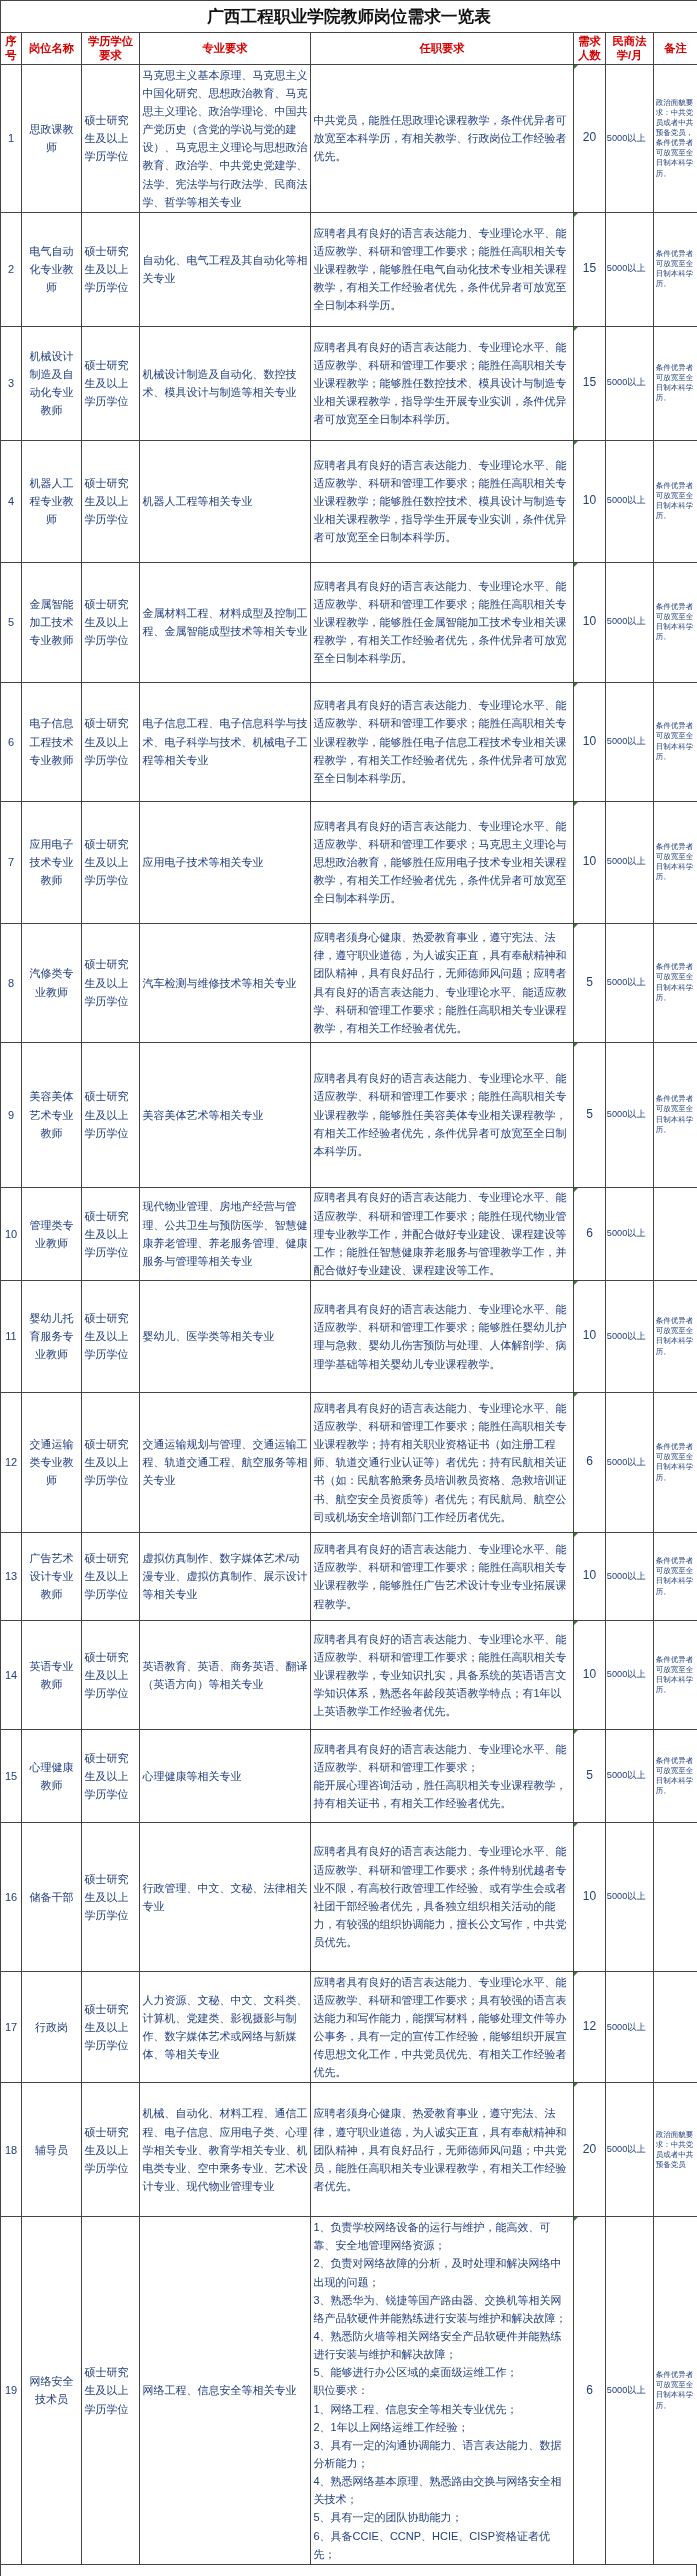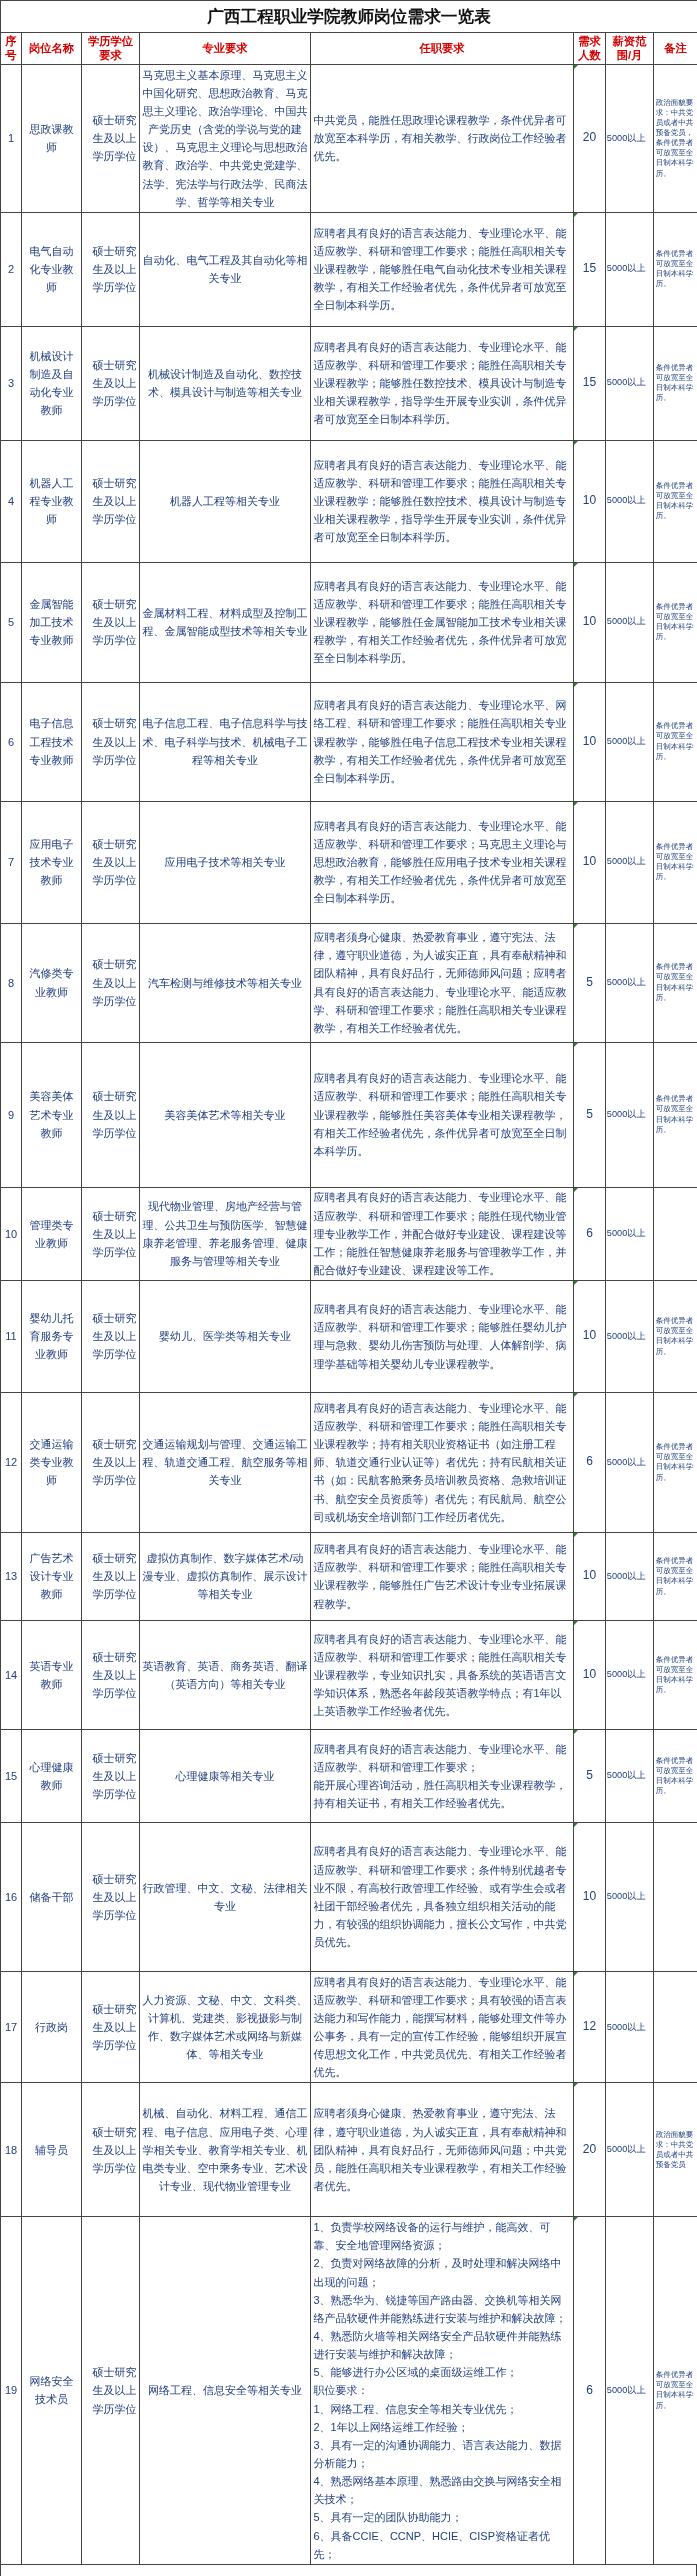"薪资范围/月" th { text: 薪资范围/ -> 民商法学/ }
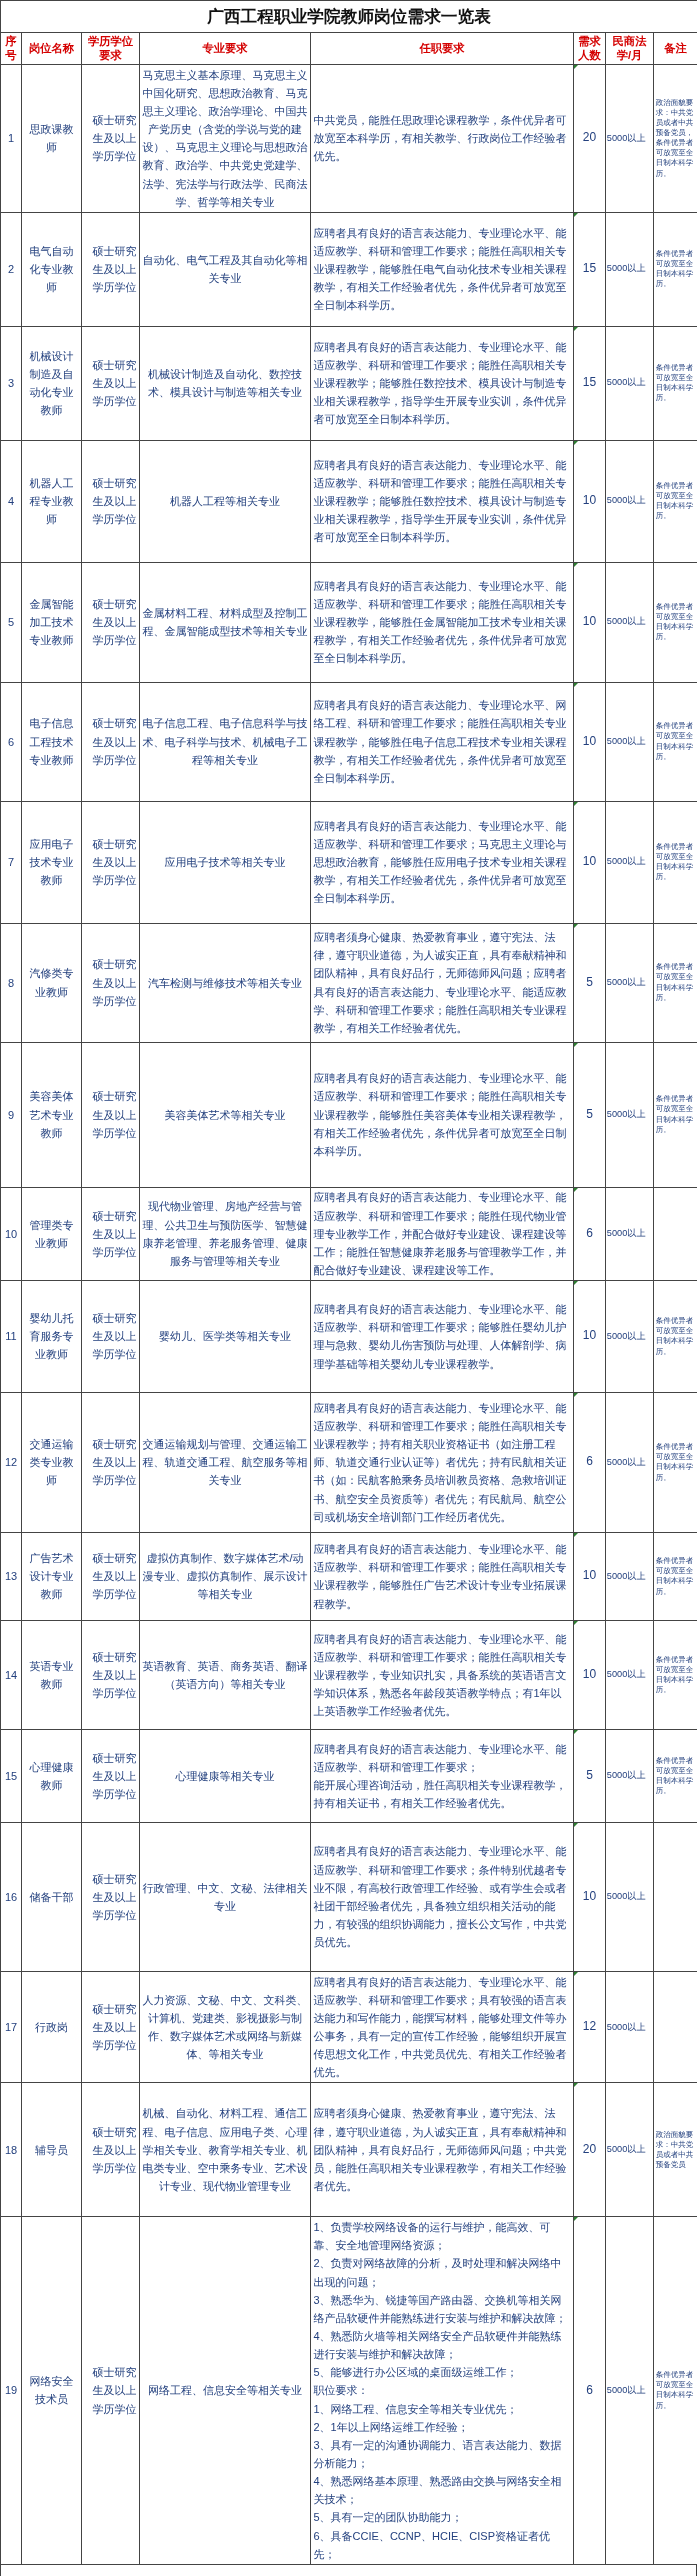"马克思主义基本原理、马克思主义中国化研究、思想政治教育、马克思主义理论、政治学理" .major { text-align: center -> none }
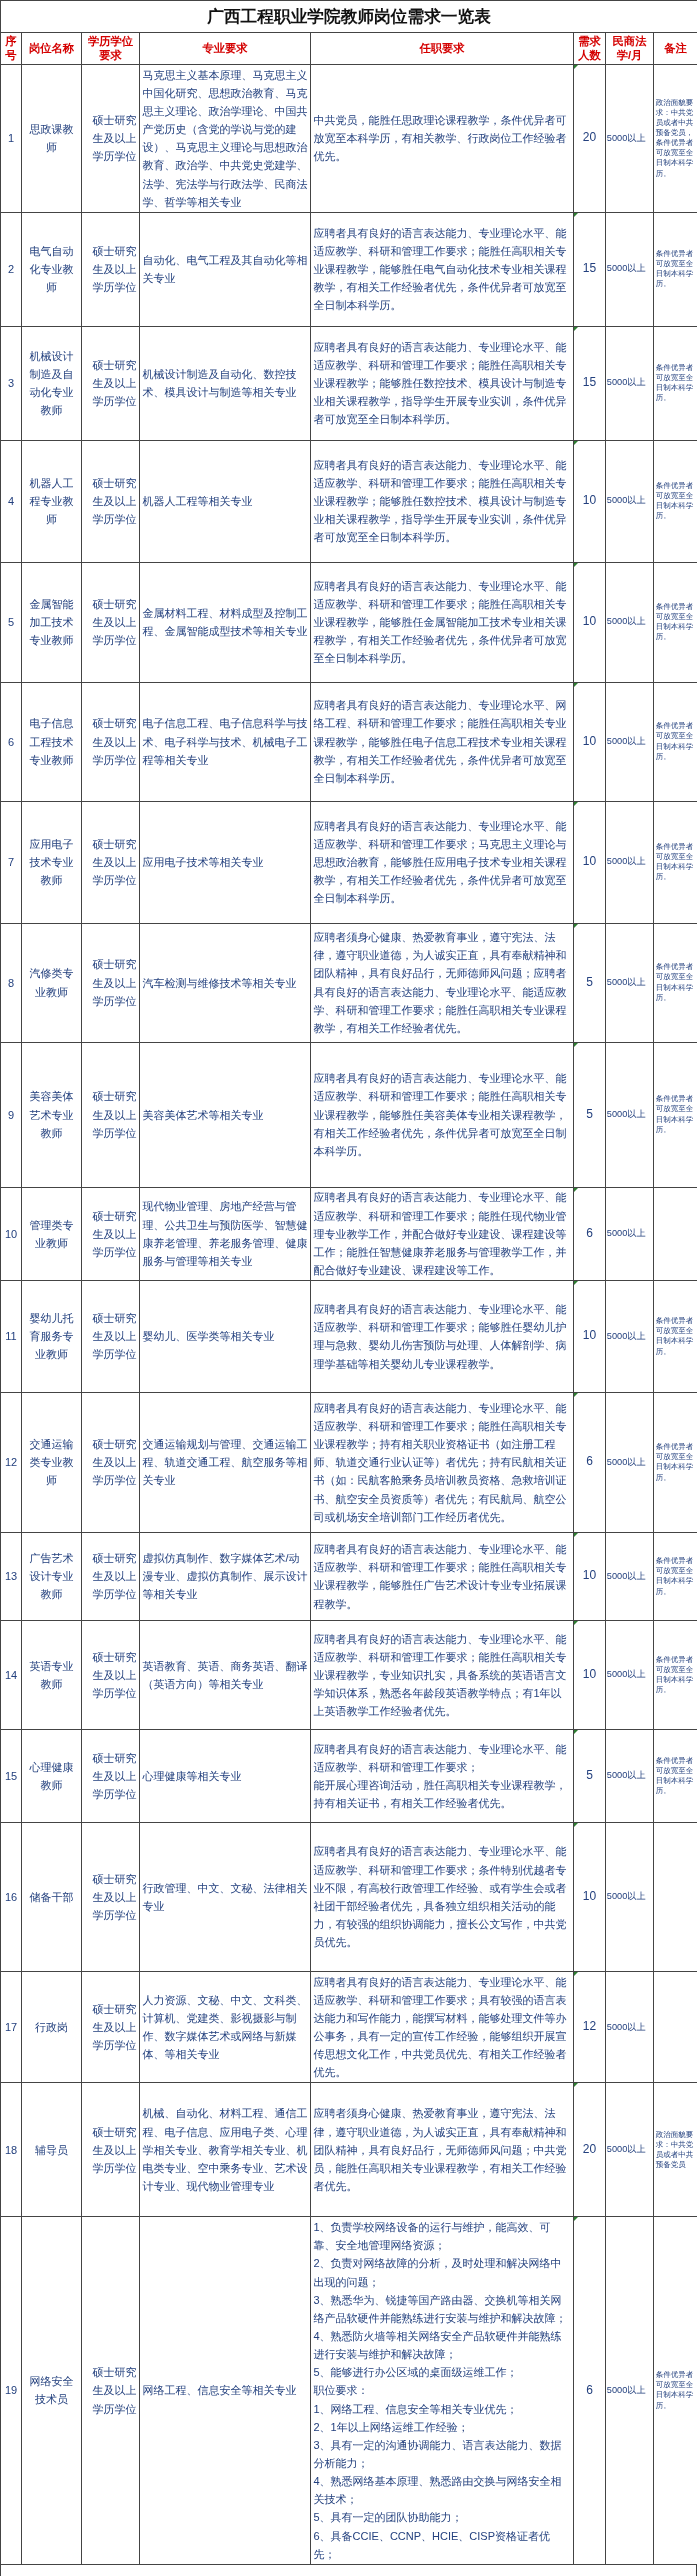"硕士研究生及以上学历学位" .edu { text-align: right -> left }
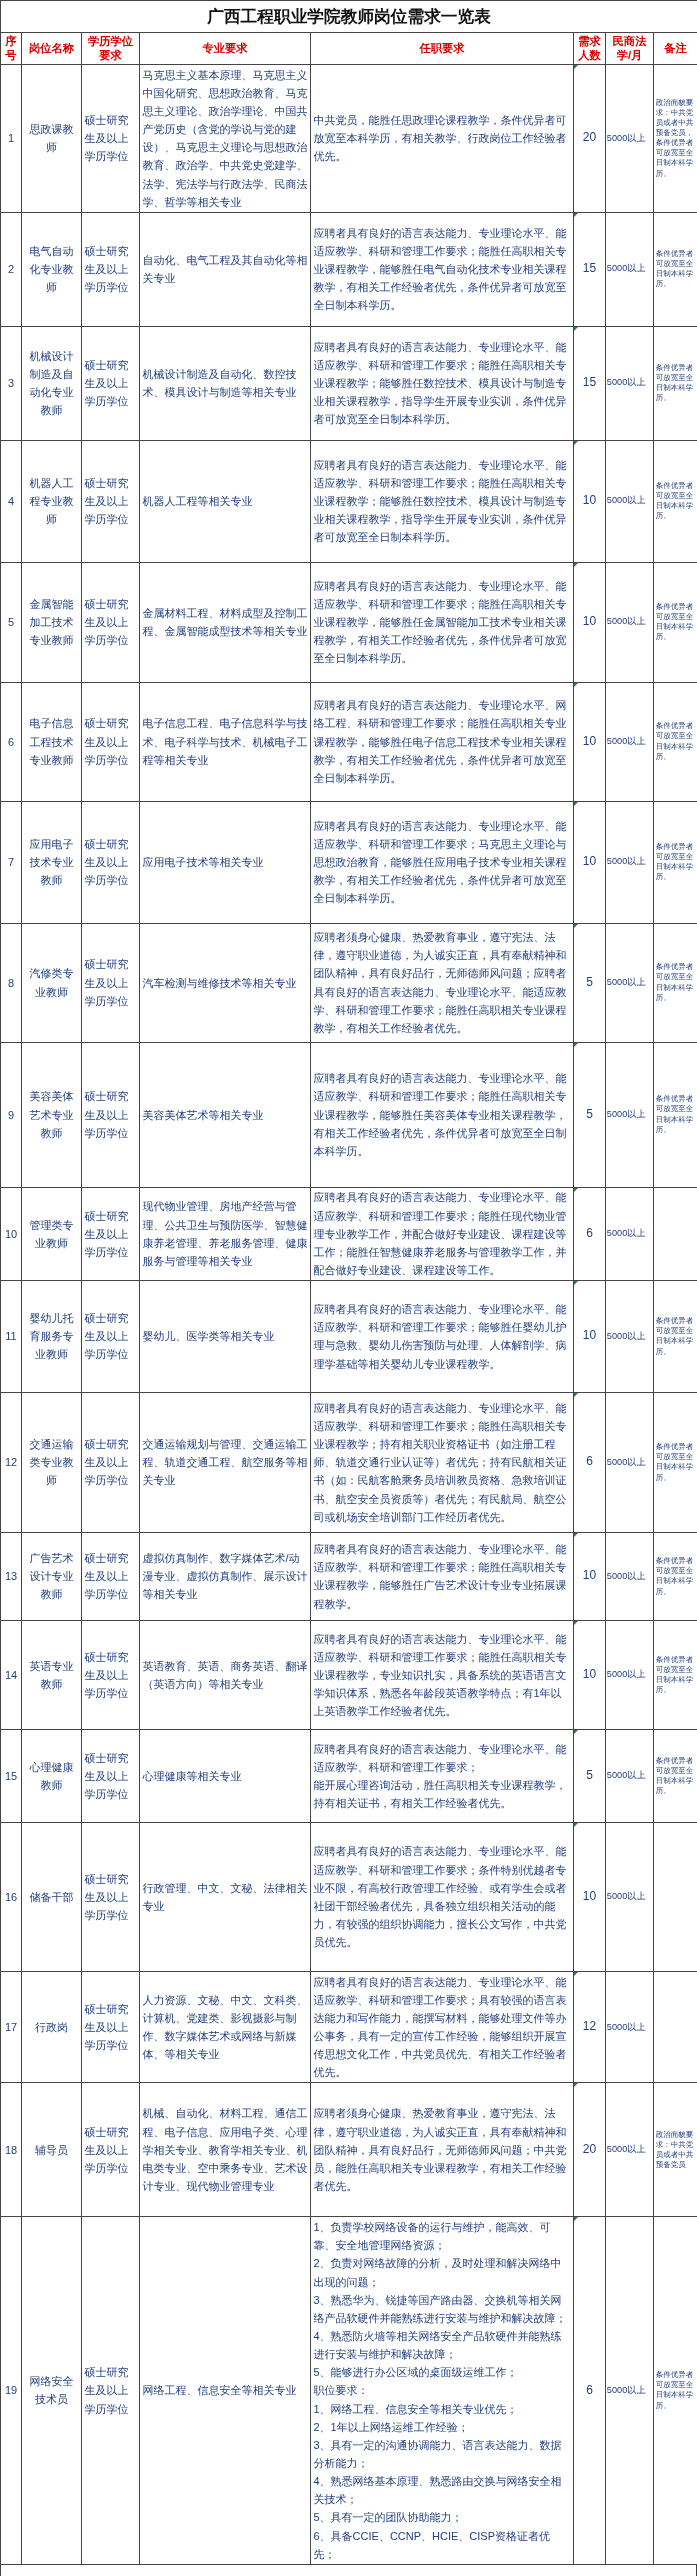"应聘者具有良好的语言表达能力、专业理论水平、网络工程、科研和管理工作要求；能胜任" td.req { text: 网络工程 -> 能适应教学 }
